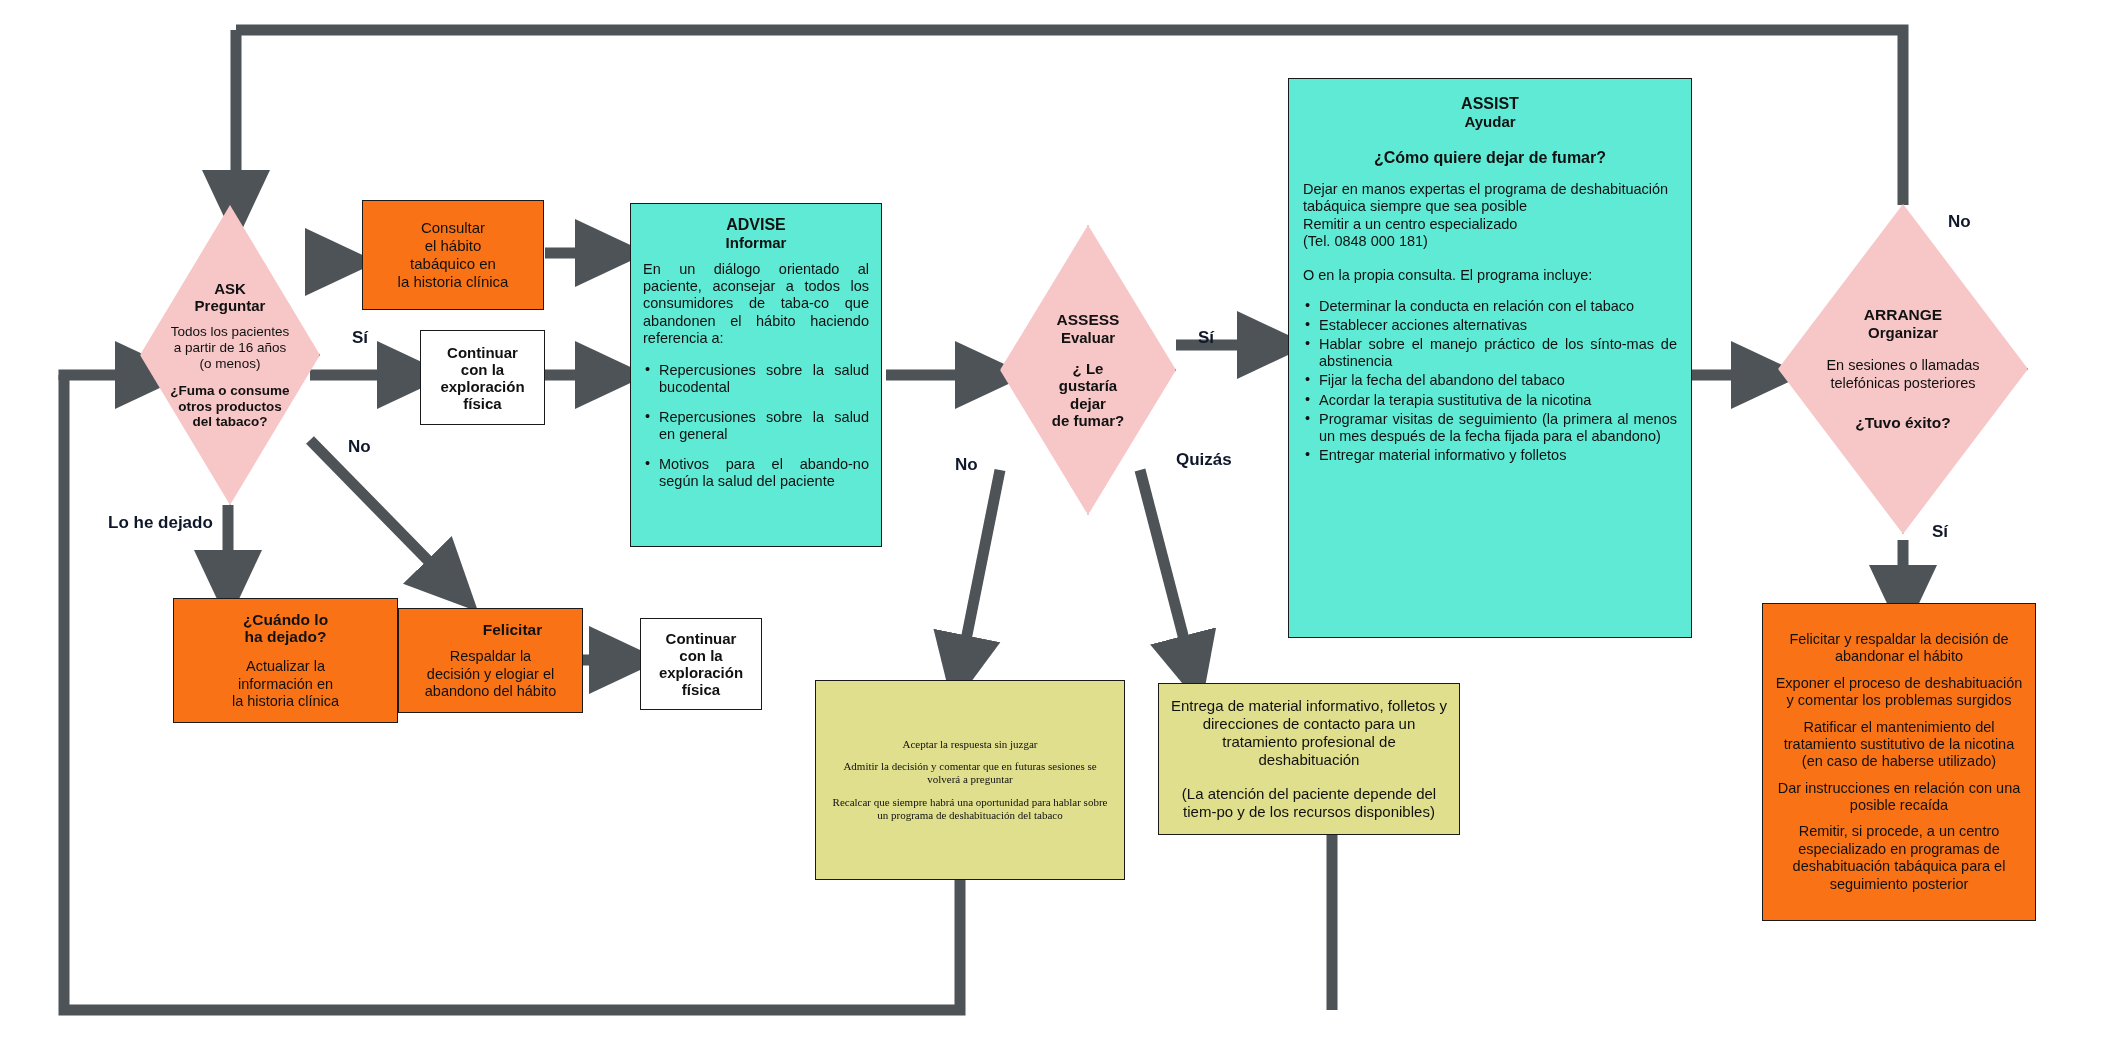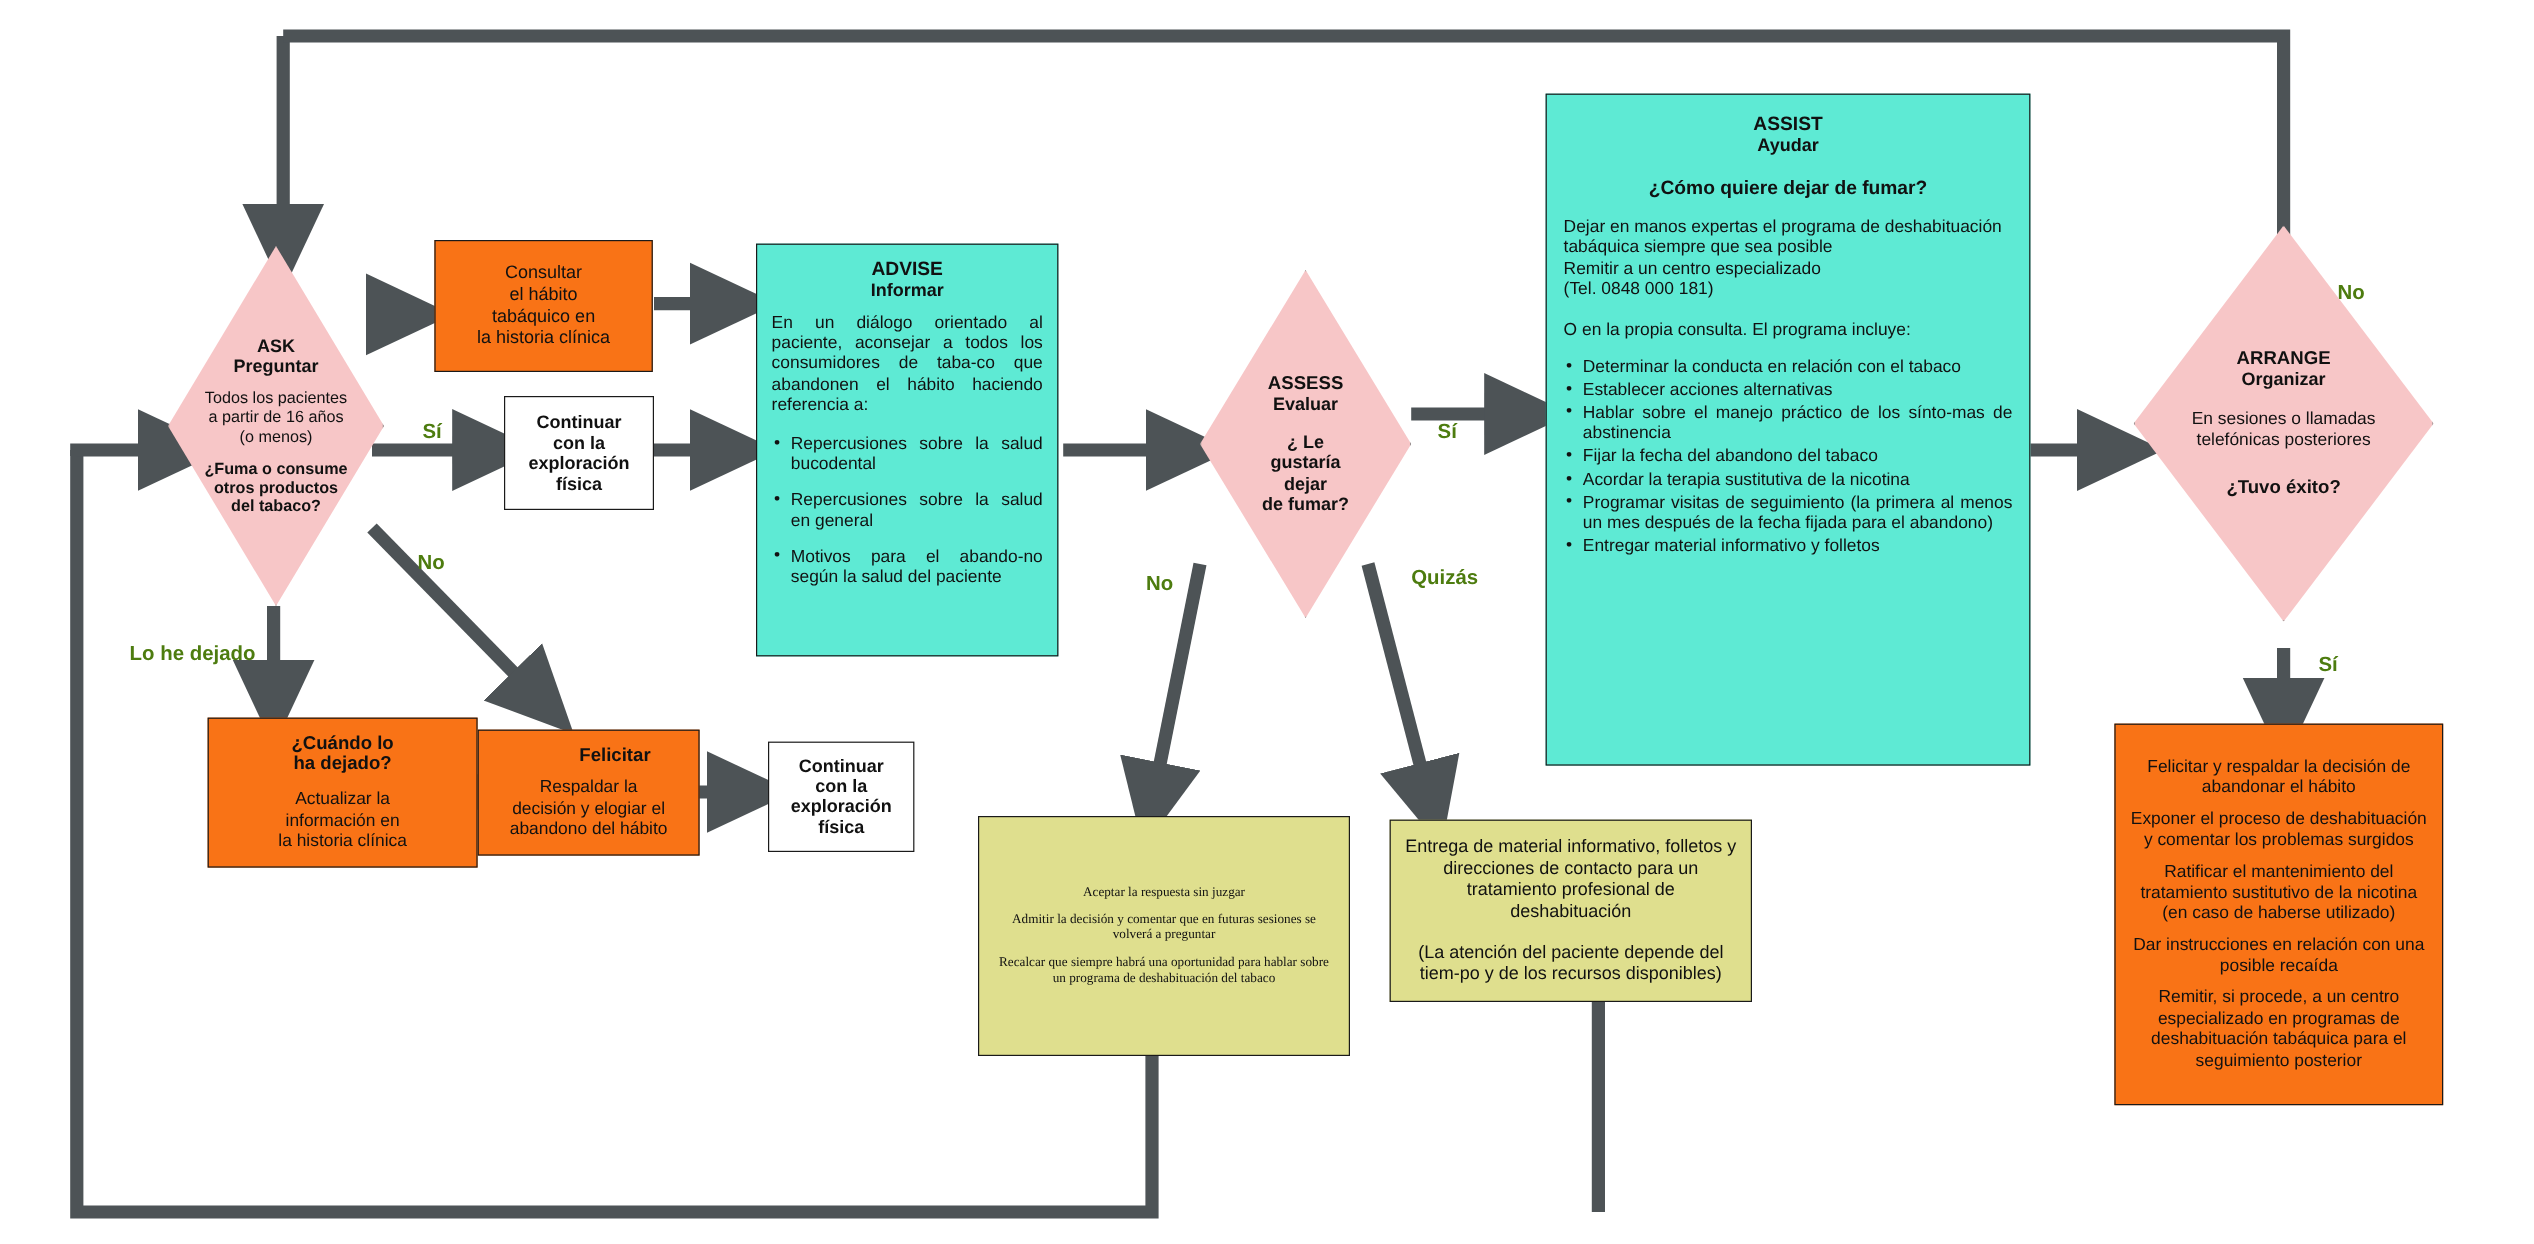"No" .edgelbl { color: #4d7c0f -> #0f172a; margin-top: 22px -> none }
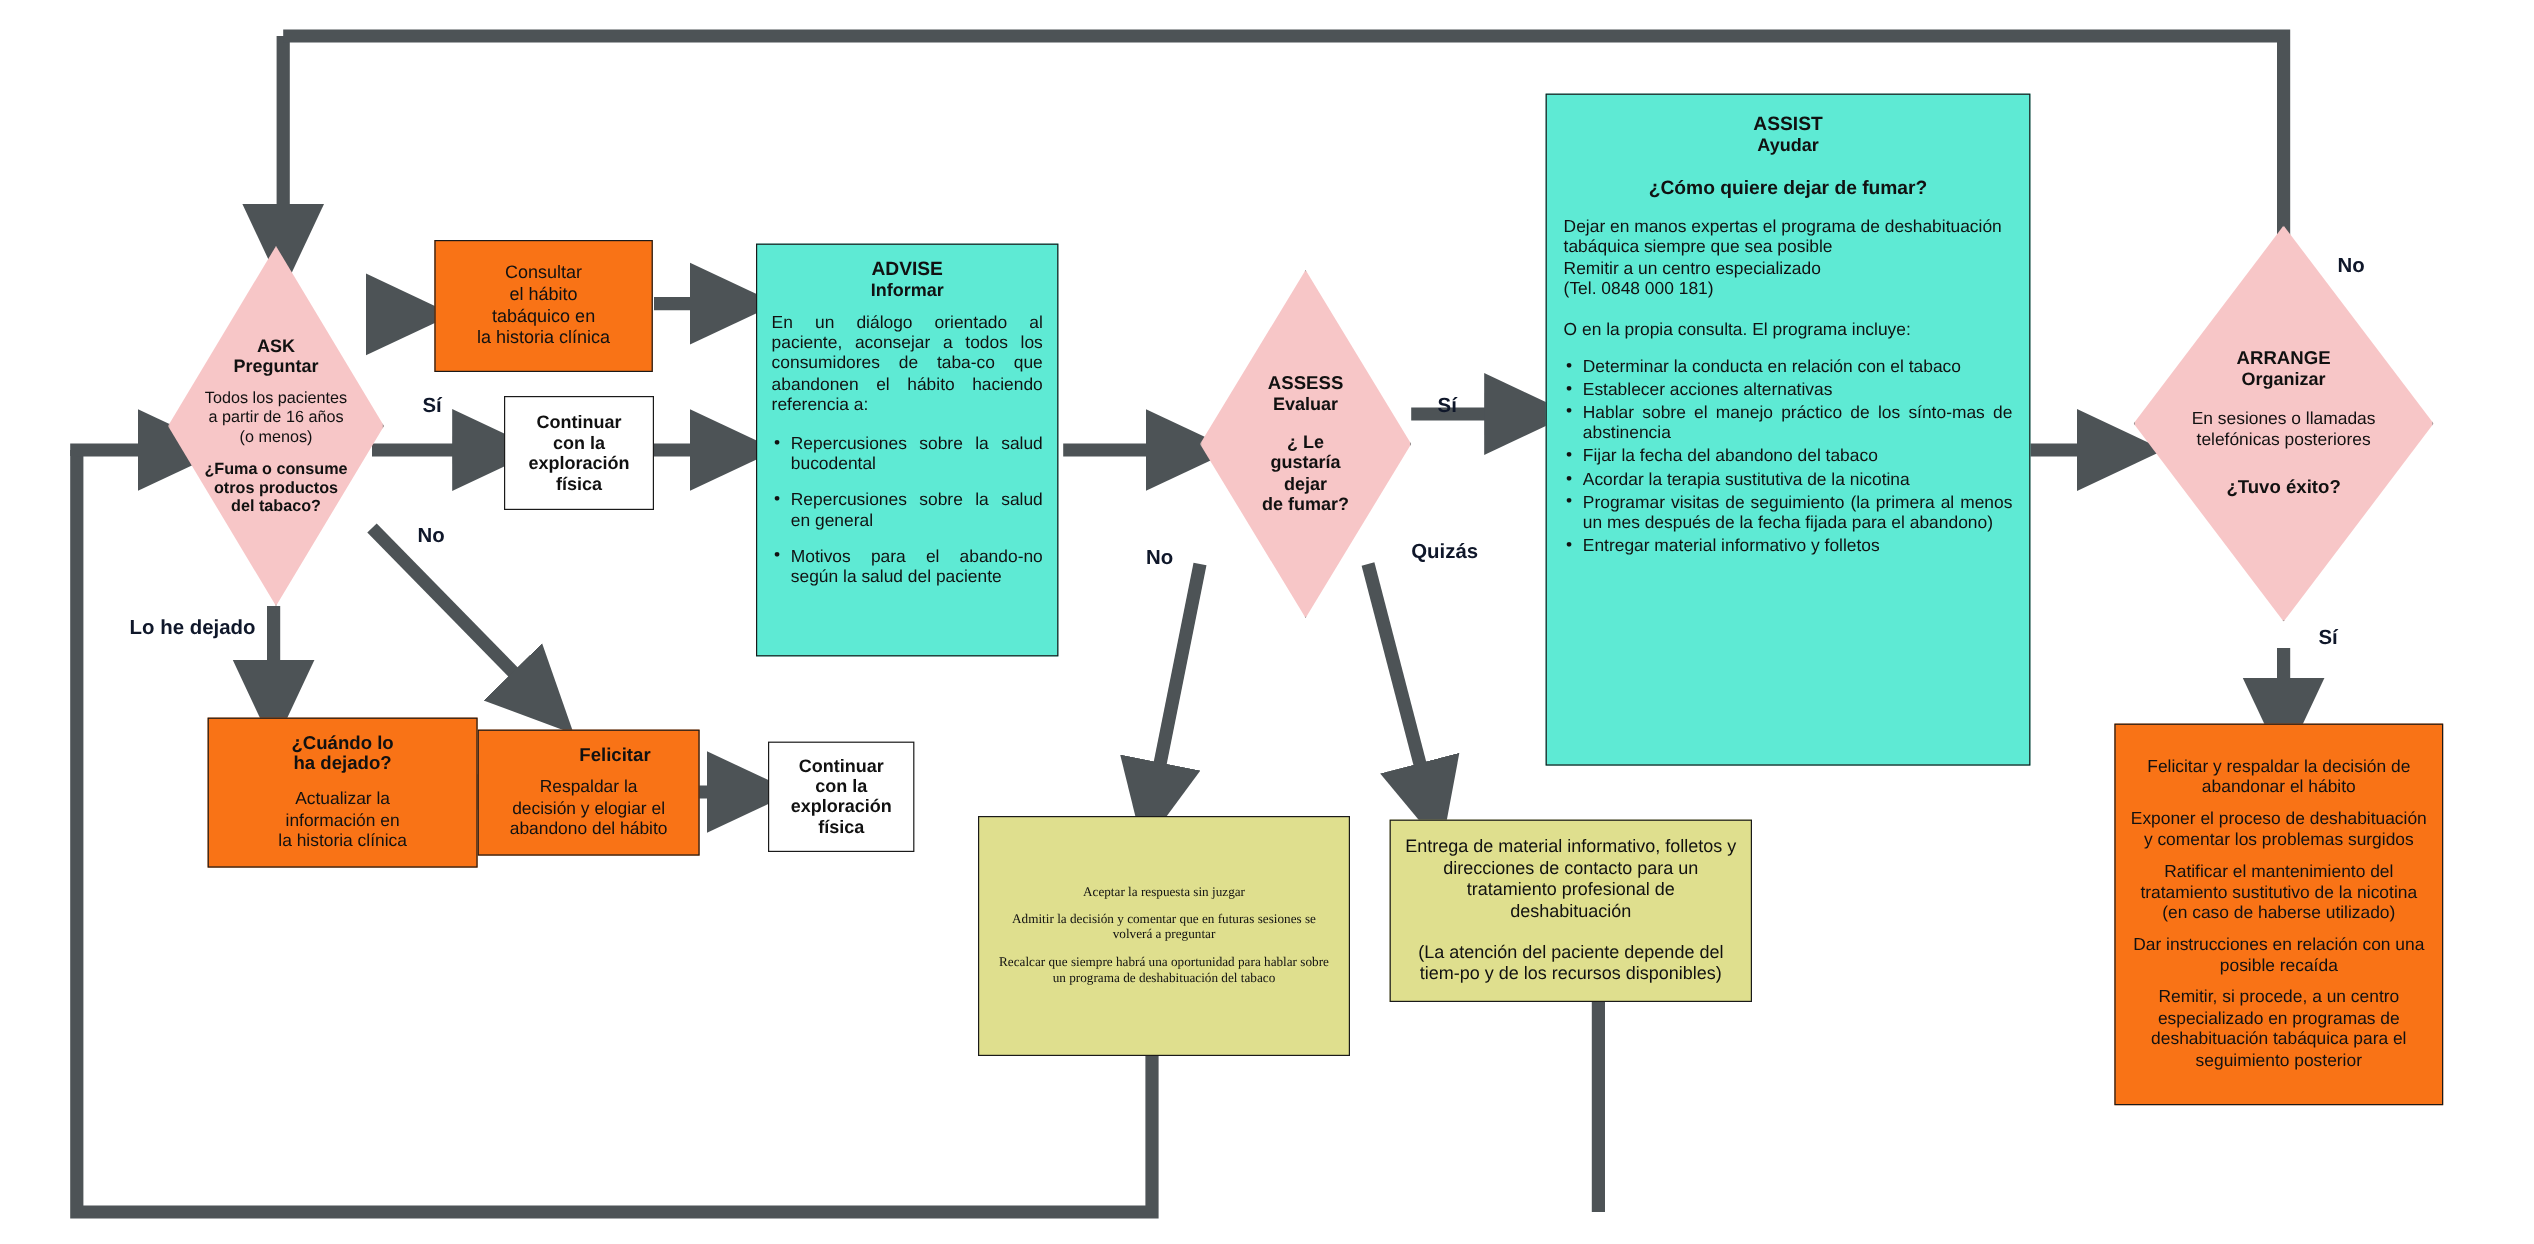"ARRANGE" div.diamond { top: 188px -> 204px }
